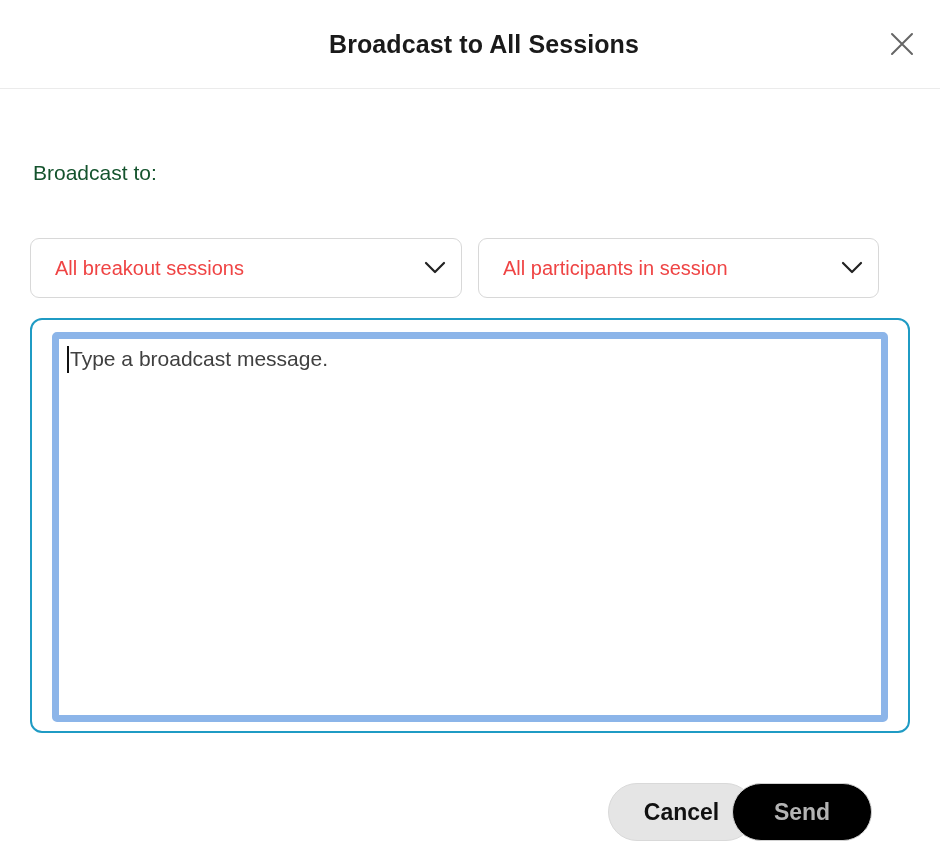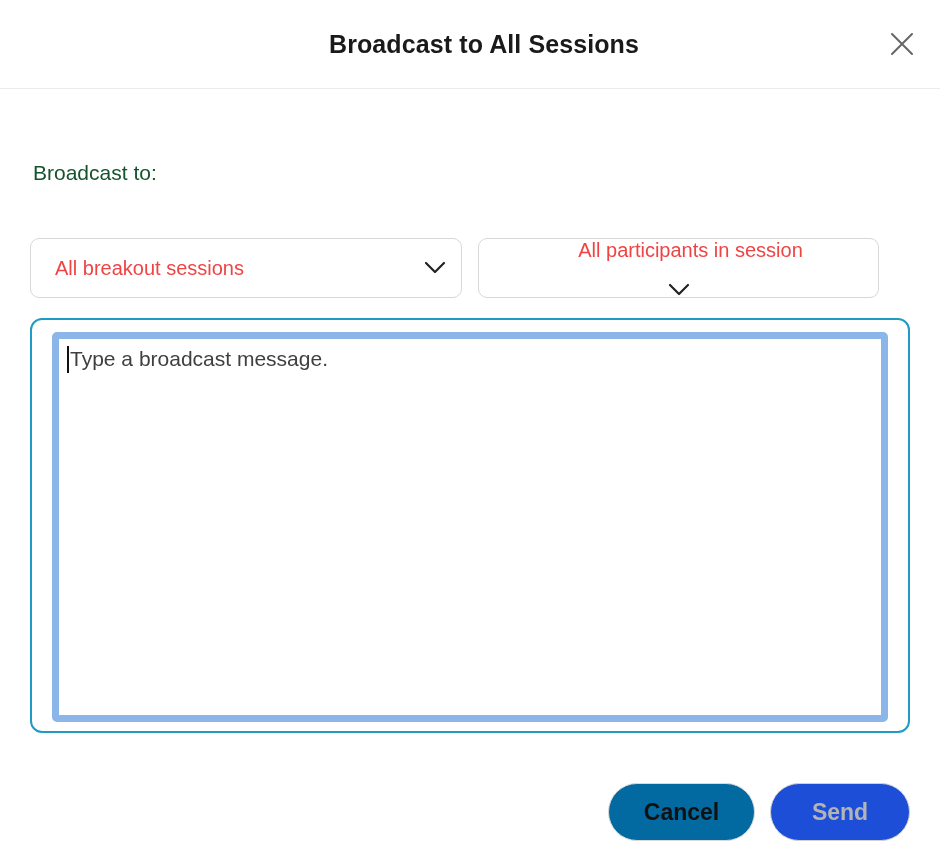"All participants in session" .select-box.second { flex-direction: column -> none }
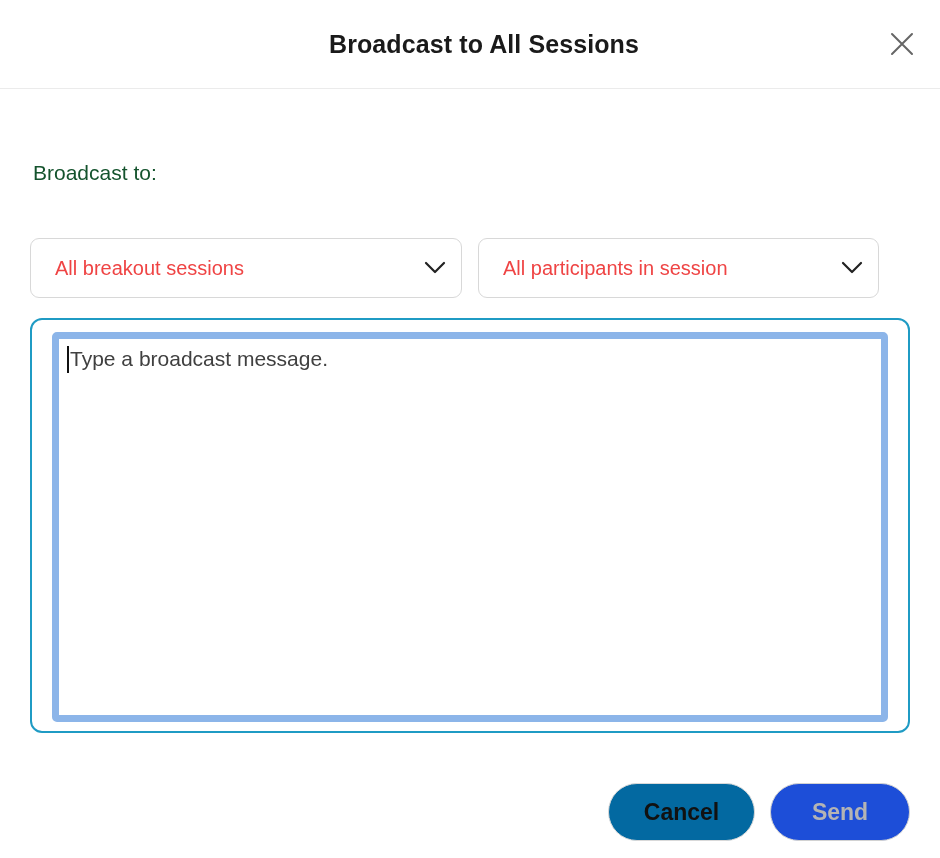"Cancel" .btn-cancel { background: #0369a1 -> #e5e5e5 }
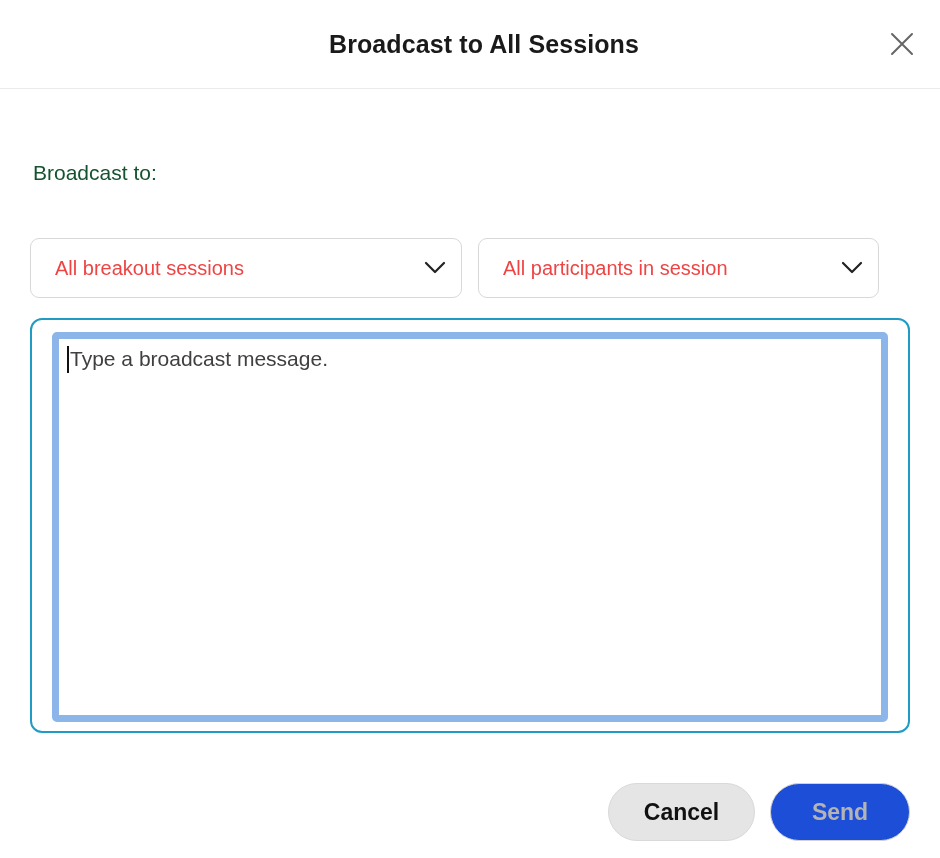"Send" .btn-send { background: #1d4ed8 -> #000000; left: 770px -> 732px }
